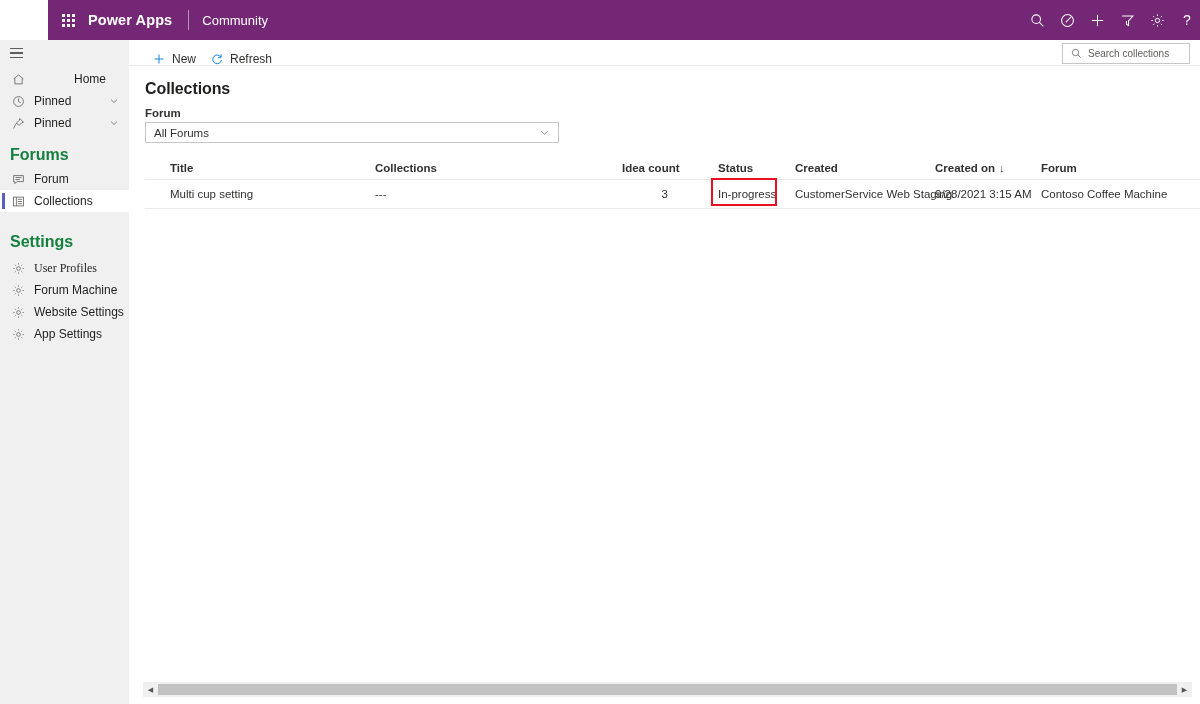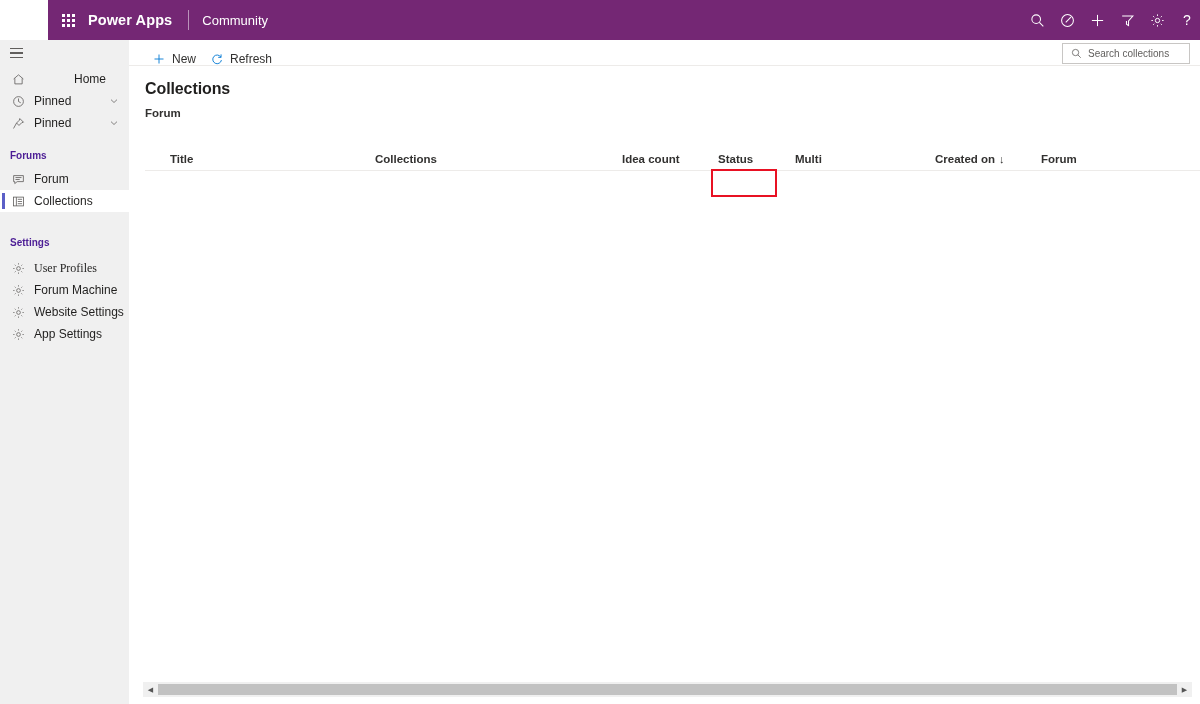"All Forums" div { html: none -> <div> <span>All Forums</span> <span> <svg> <polyline></polyline> </svg> </span> </div> }
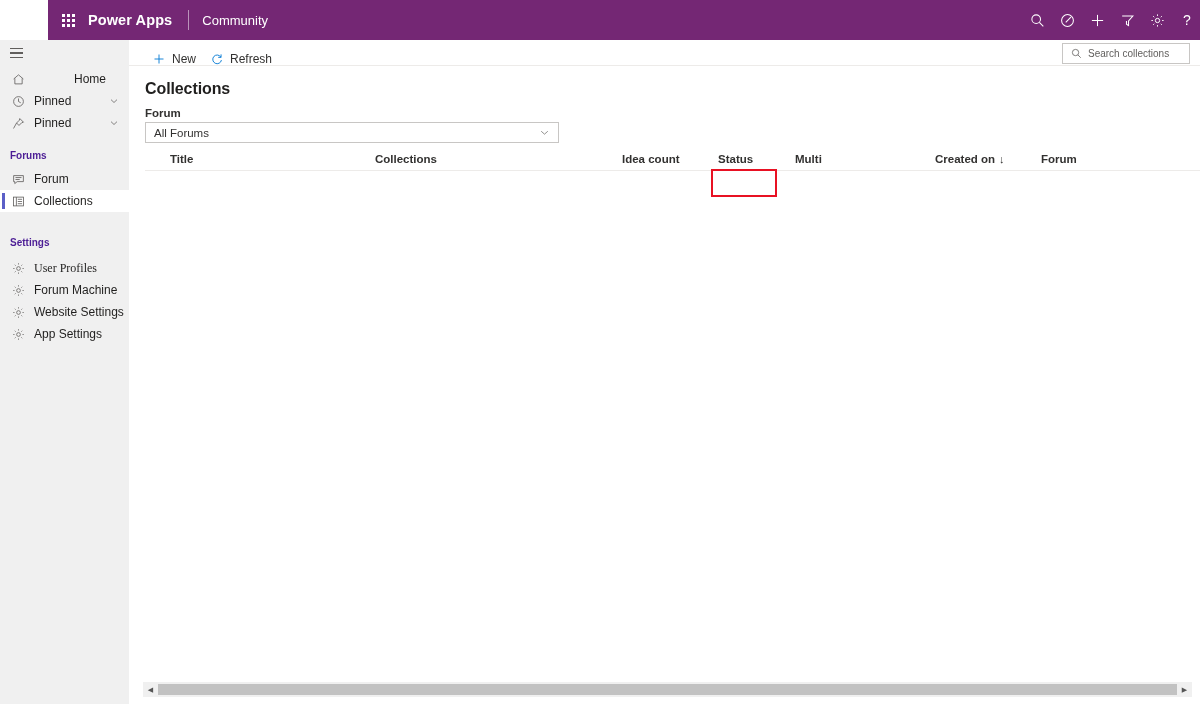"Forums" .nav-group-header { color: #4c1d95 -> #15803d; font-size: 10px -> 16px }
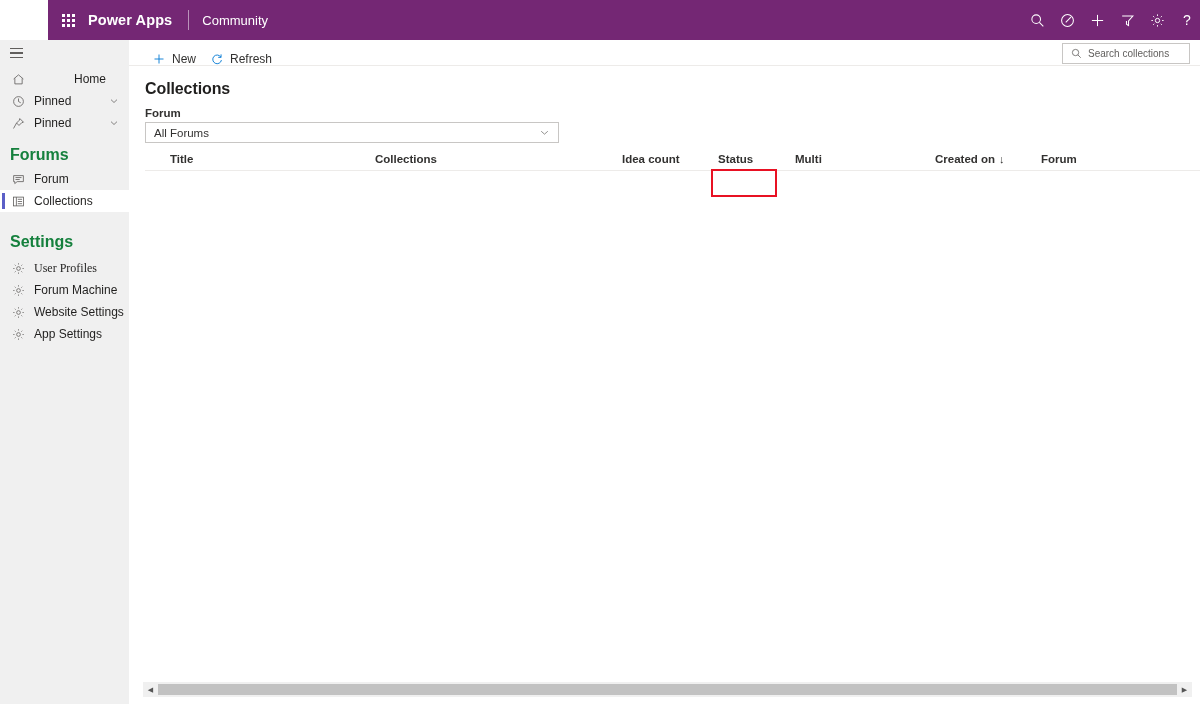"Title" #grid { top: 81px -> 90px }
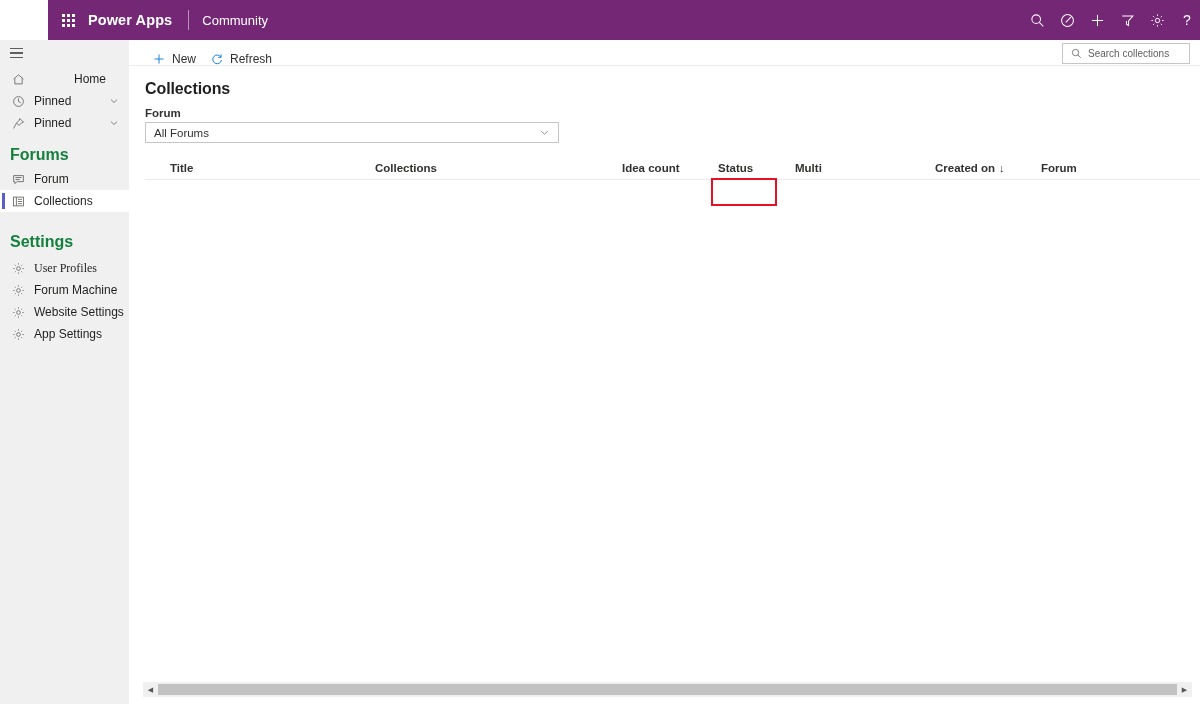"Multi" span.cell { text: Multi -> Created }
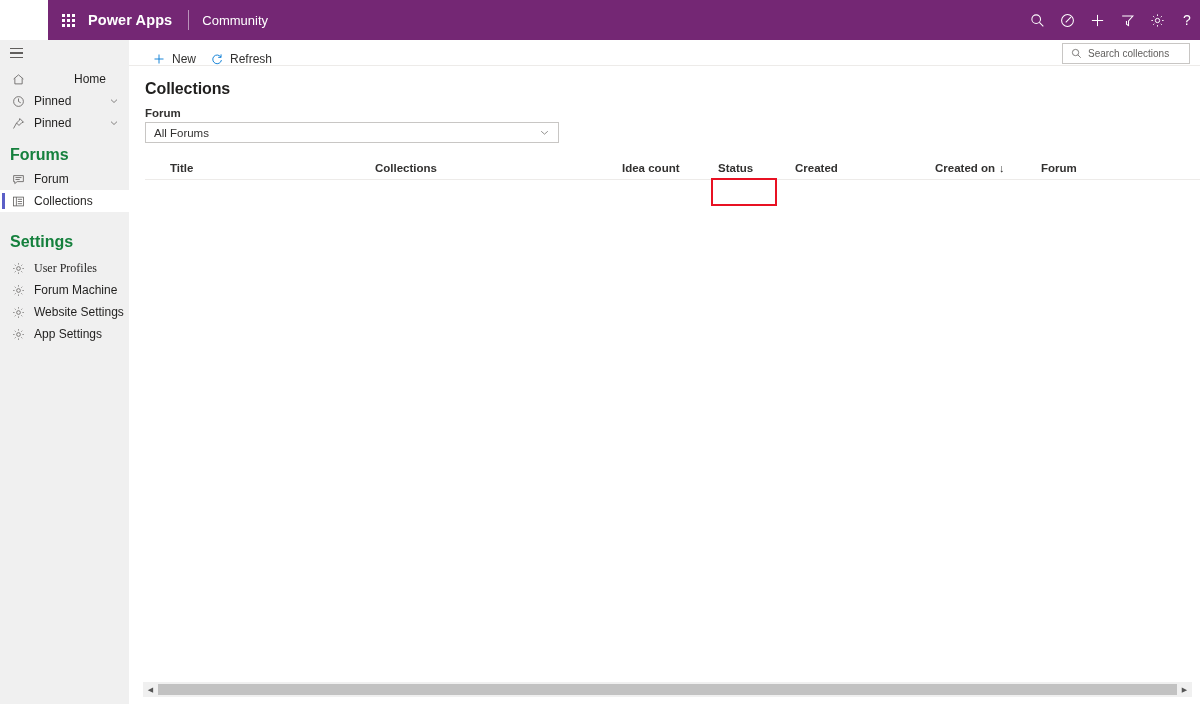"Multi cup setting" div.grid-row { html: none -> <div> <span>Multi cup setting</span> <span>---</span> <span>3</span> <span>In-progress</span> <span>CustomerService Web Staging</span> <span>9/28/2021 3:15 AM</span> <span>Contoso Coffee Machine</span> </div> }
